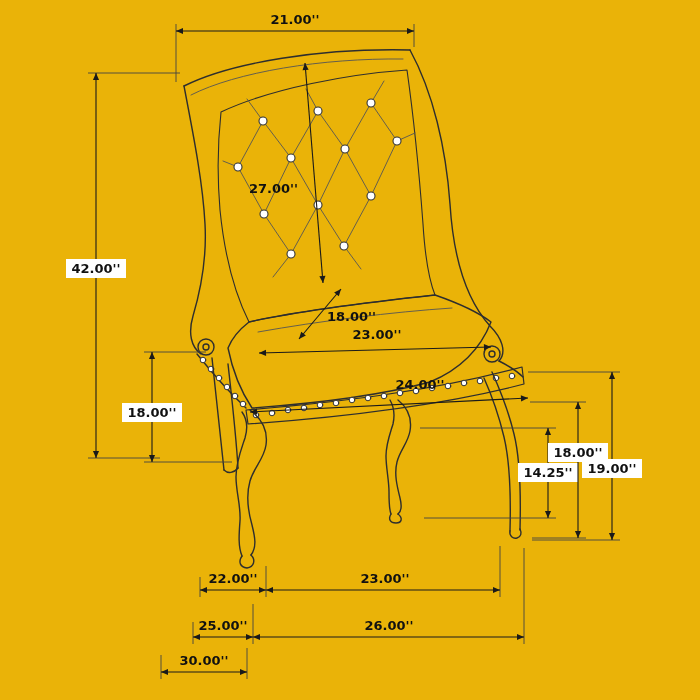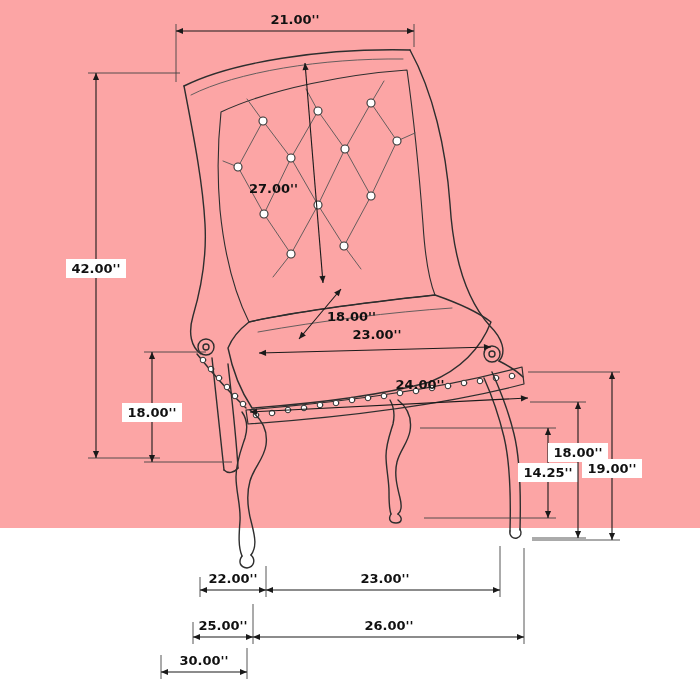"21.00''" .canvas { background: #fca5a5 -> #eab308; height: 528px -> 700px }
